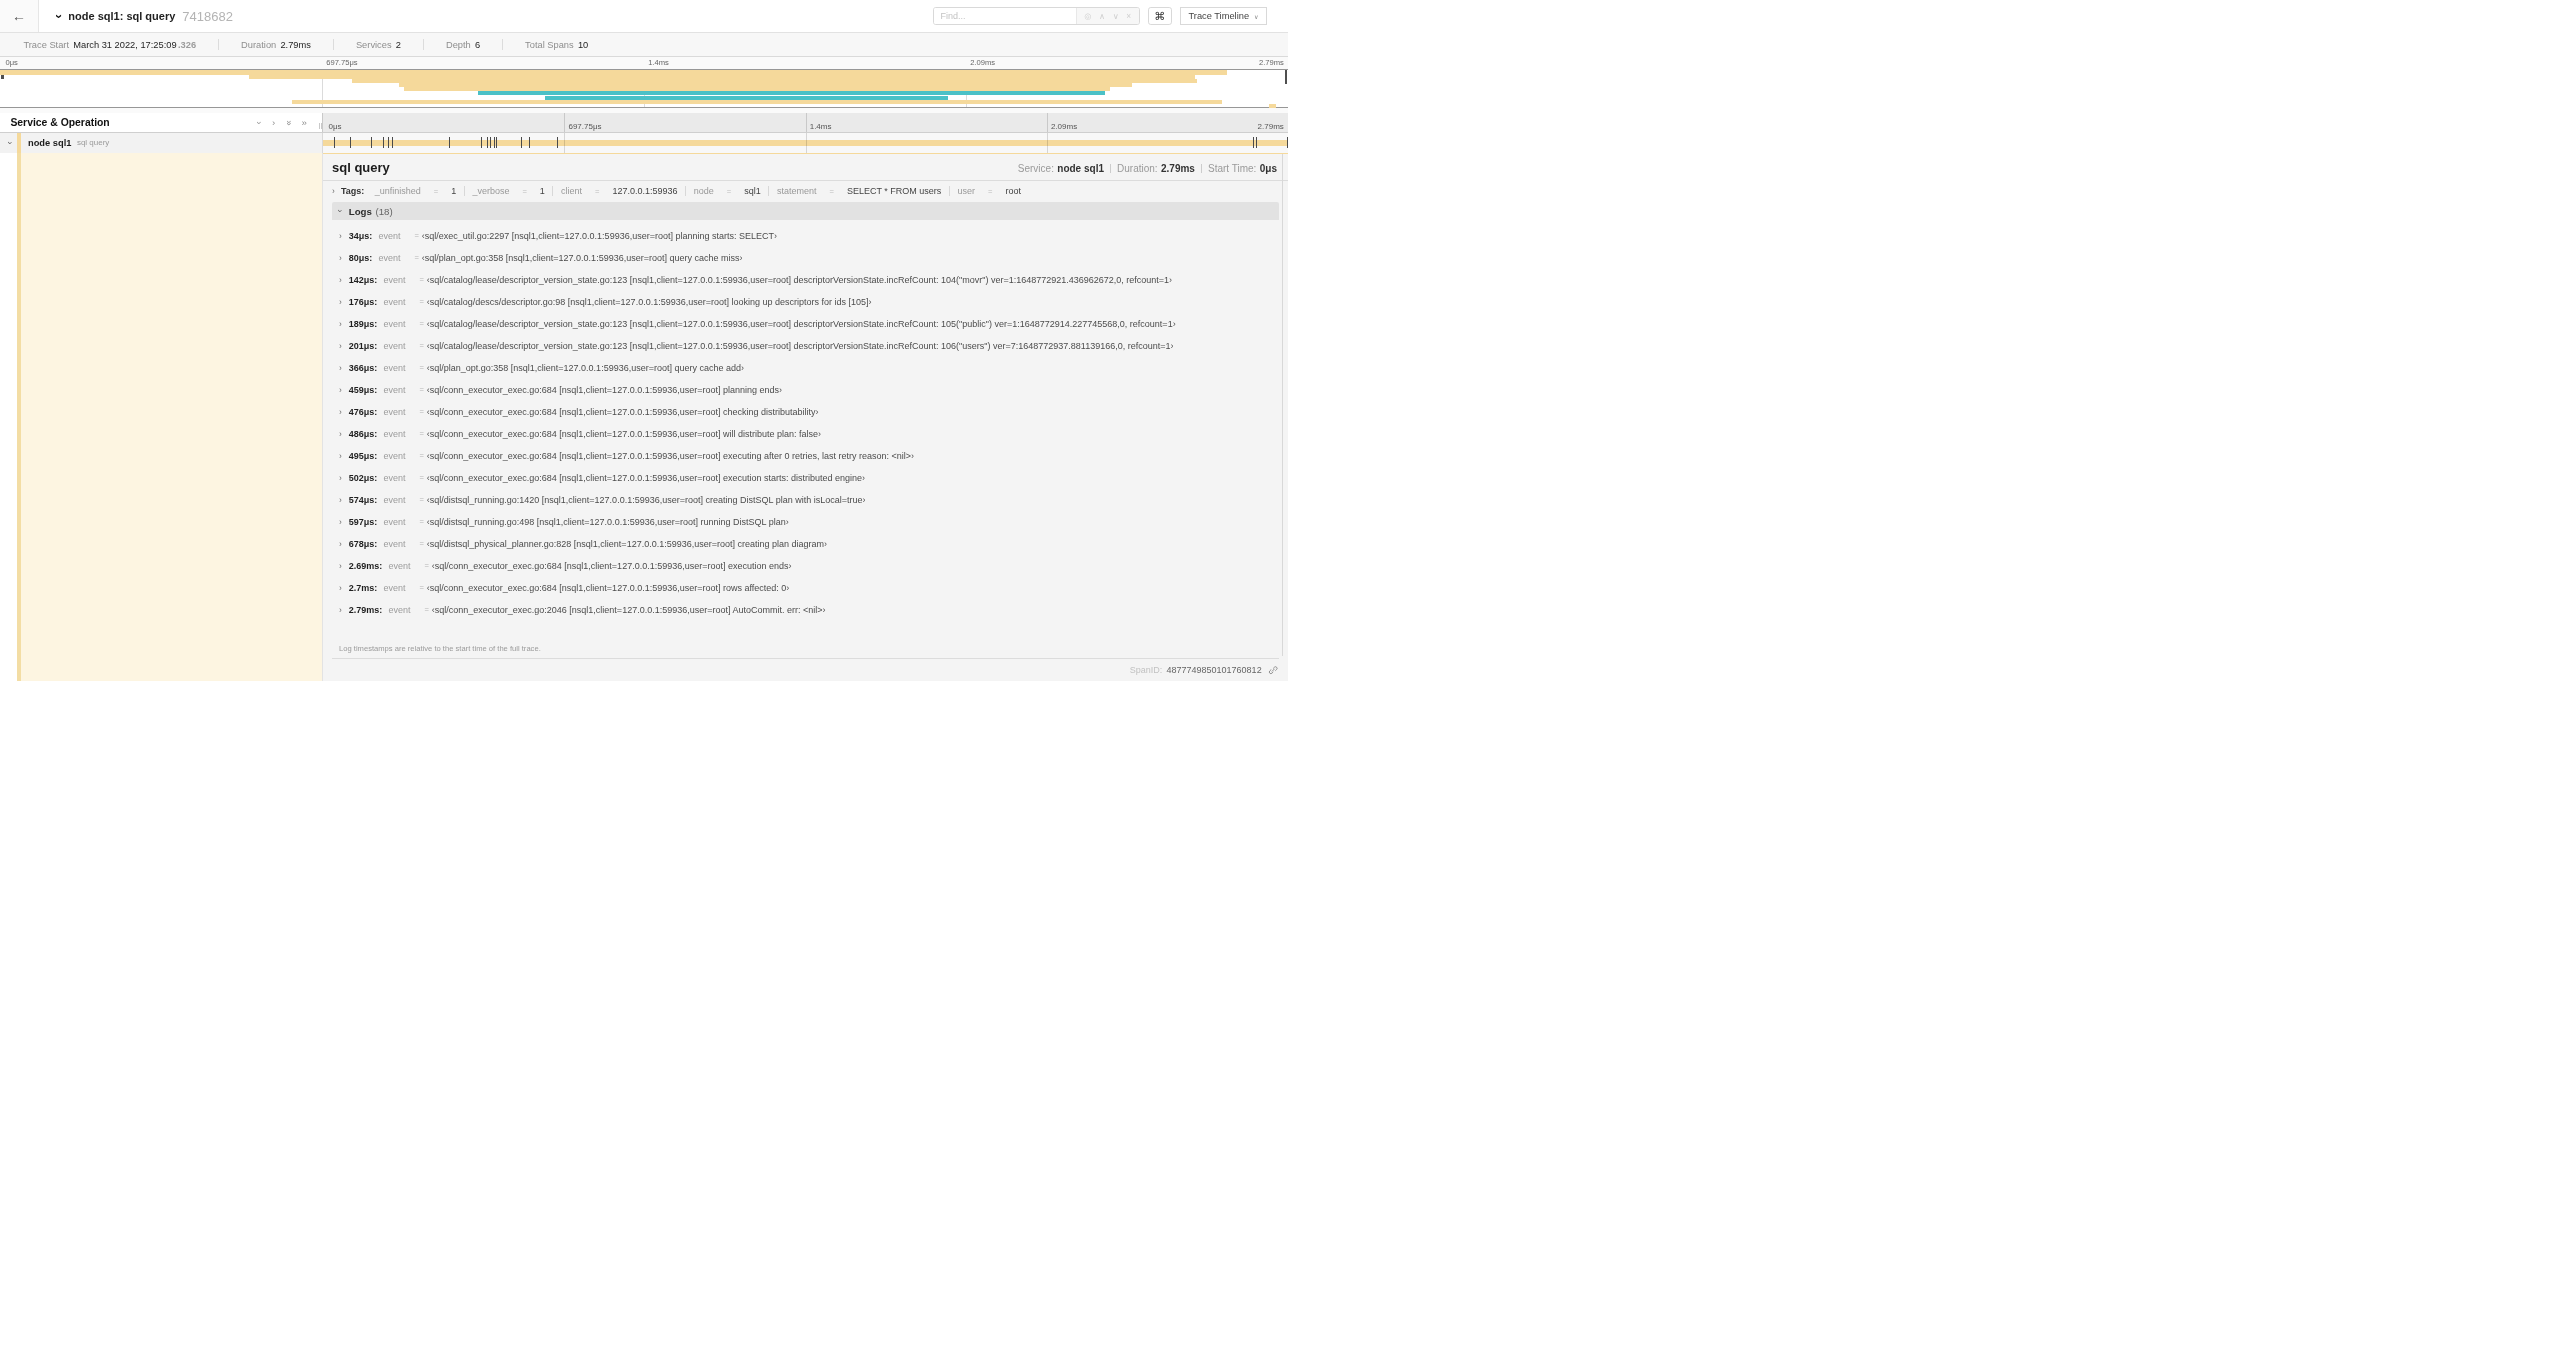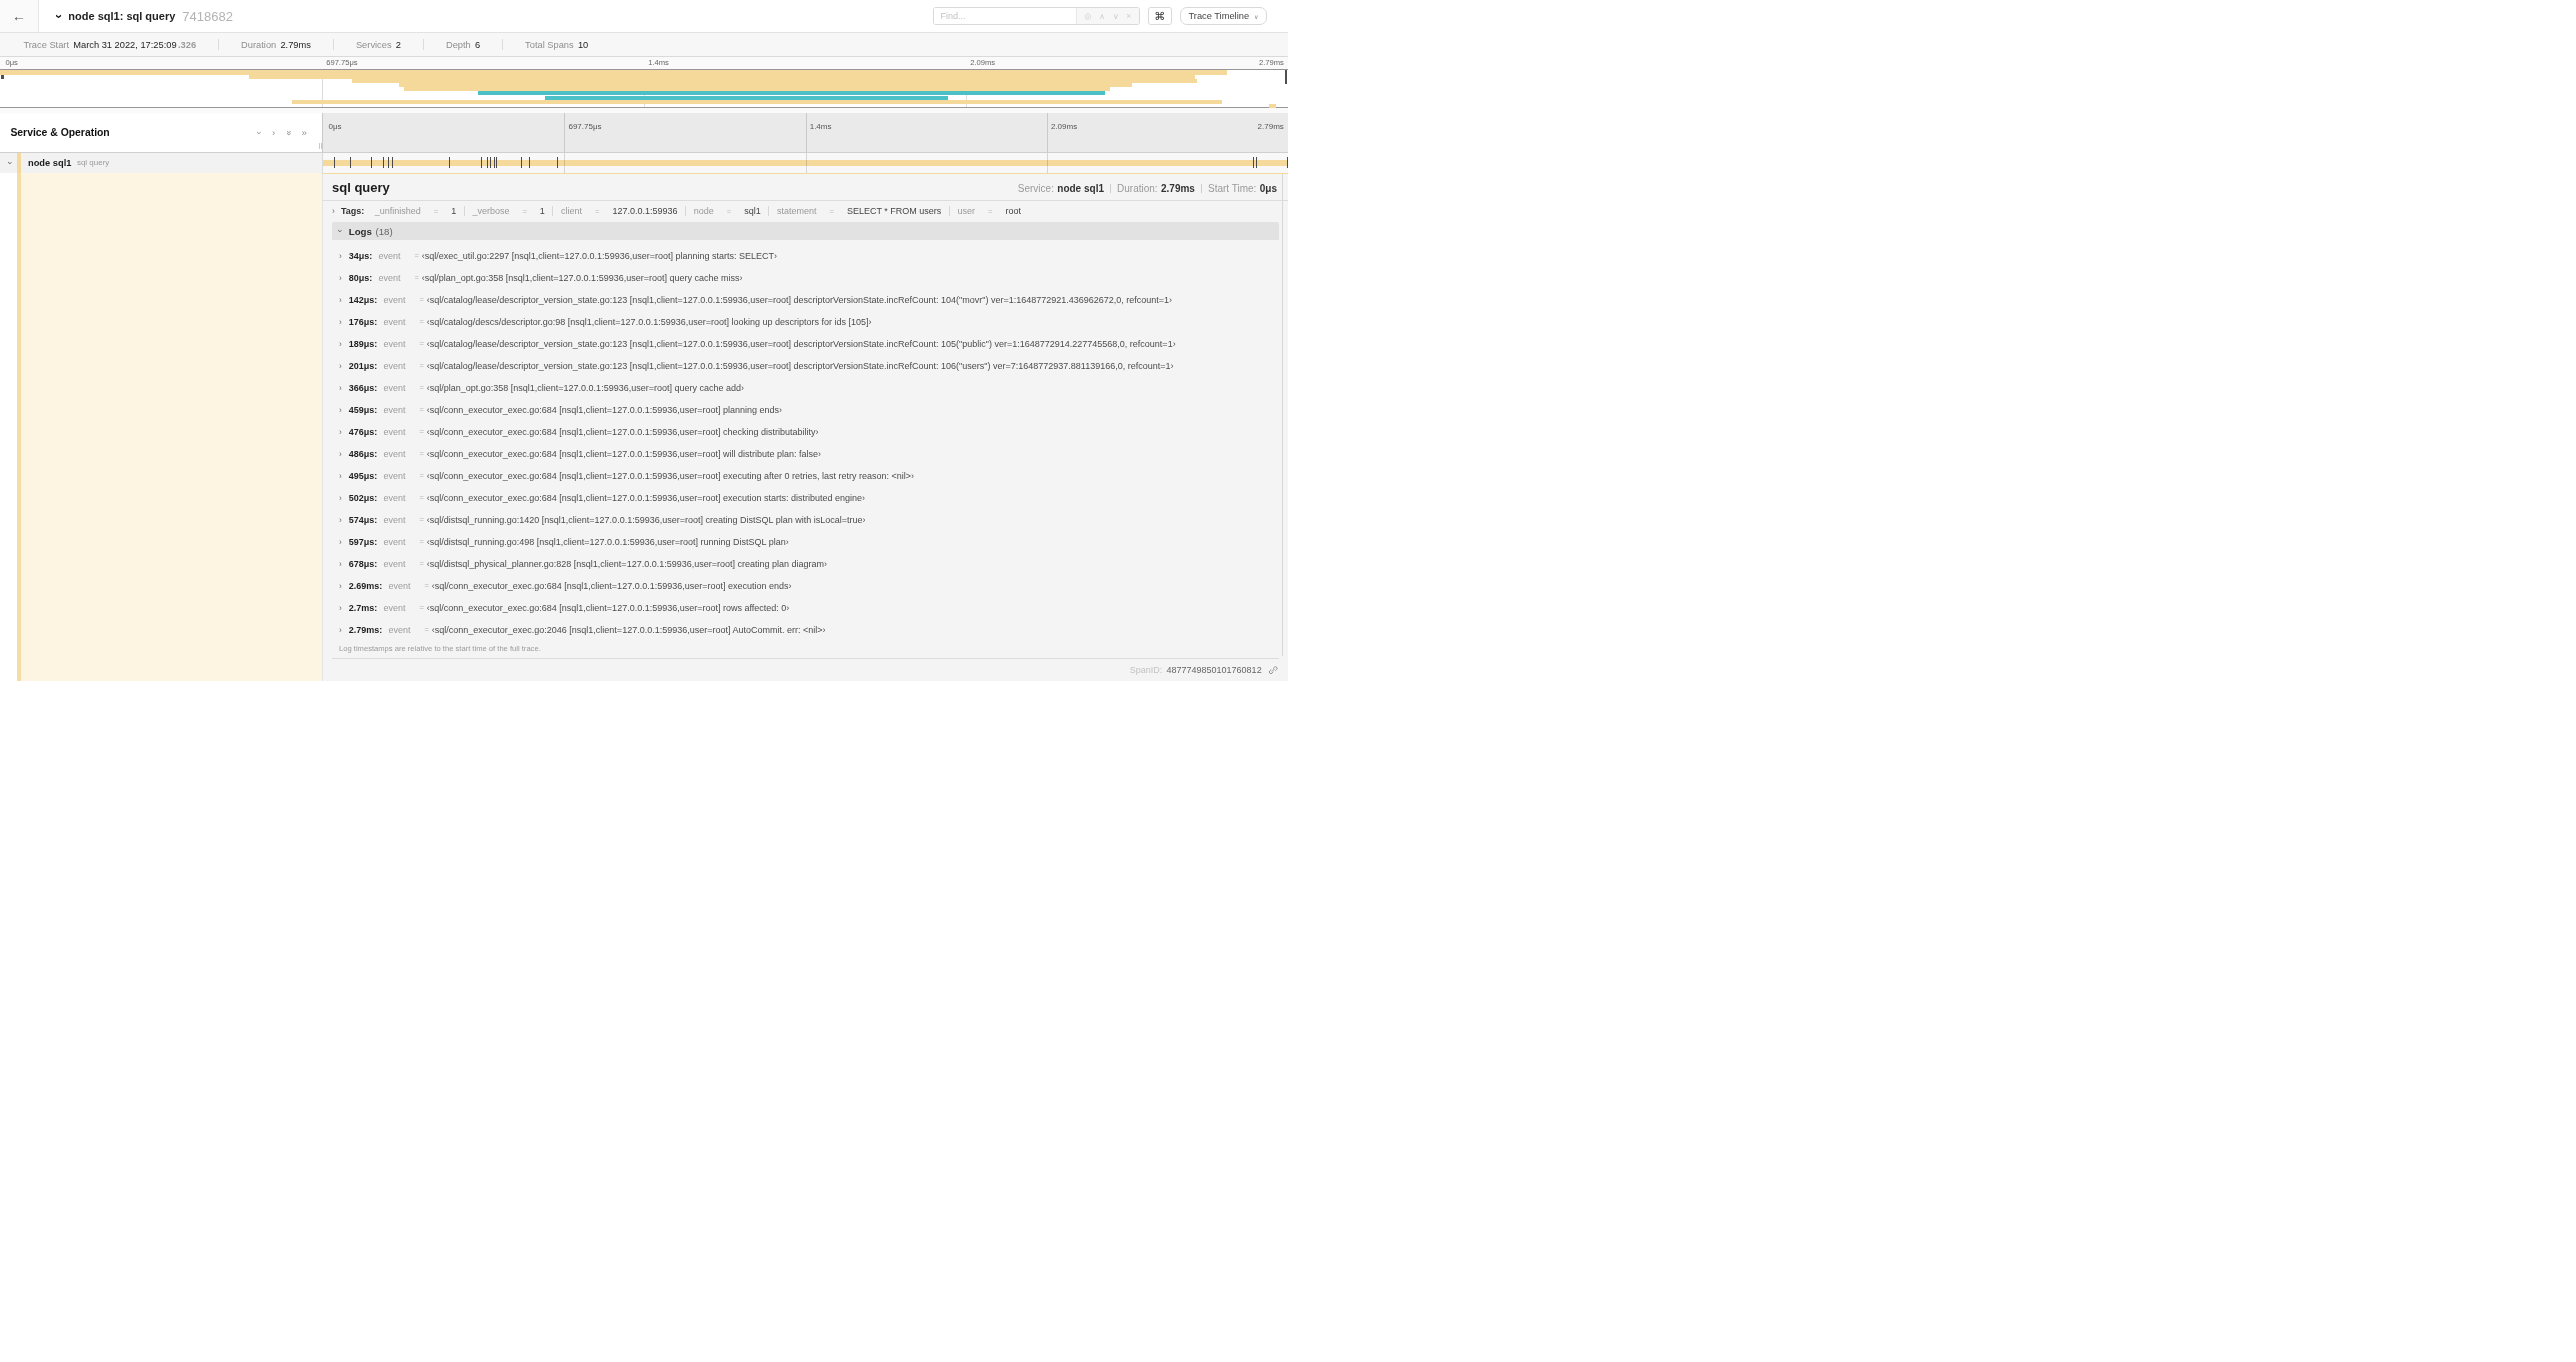"Trace Timeline" .view-btn { border-radius: 7px -> 0 }
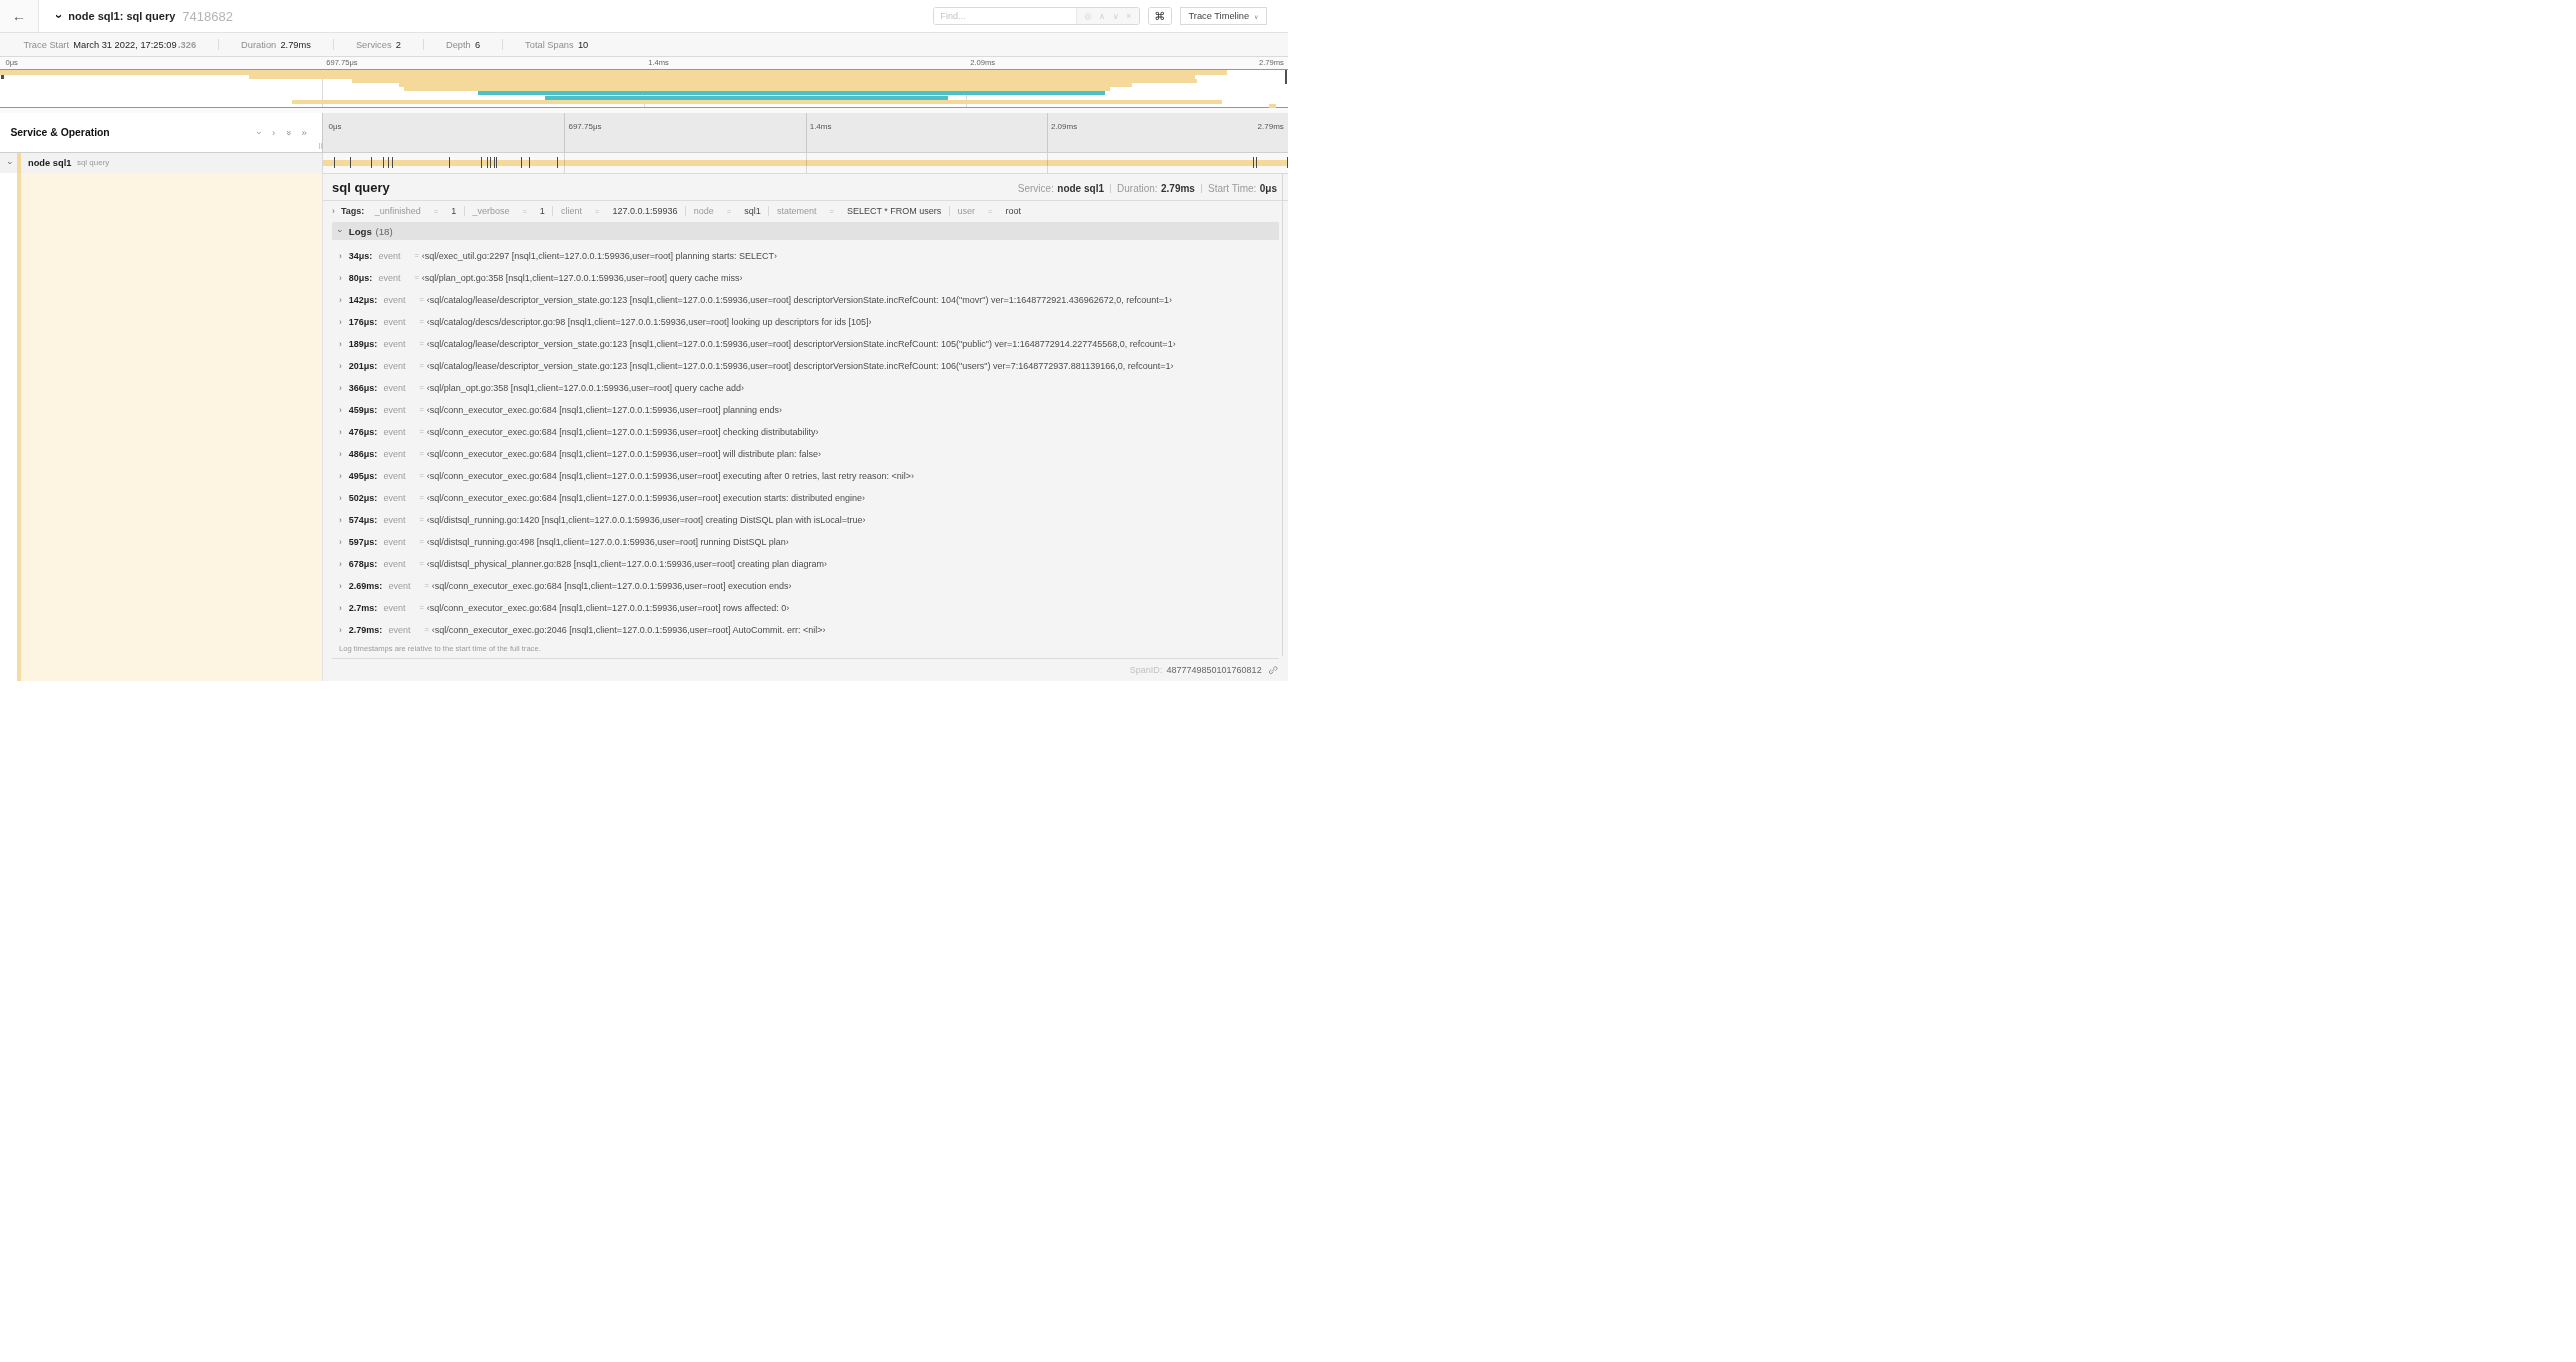"Service & Operation" .cols-header { height: 40px -> 20px }
